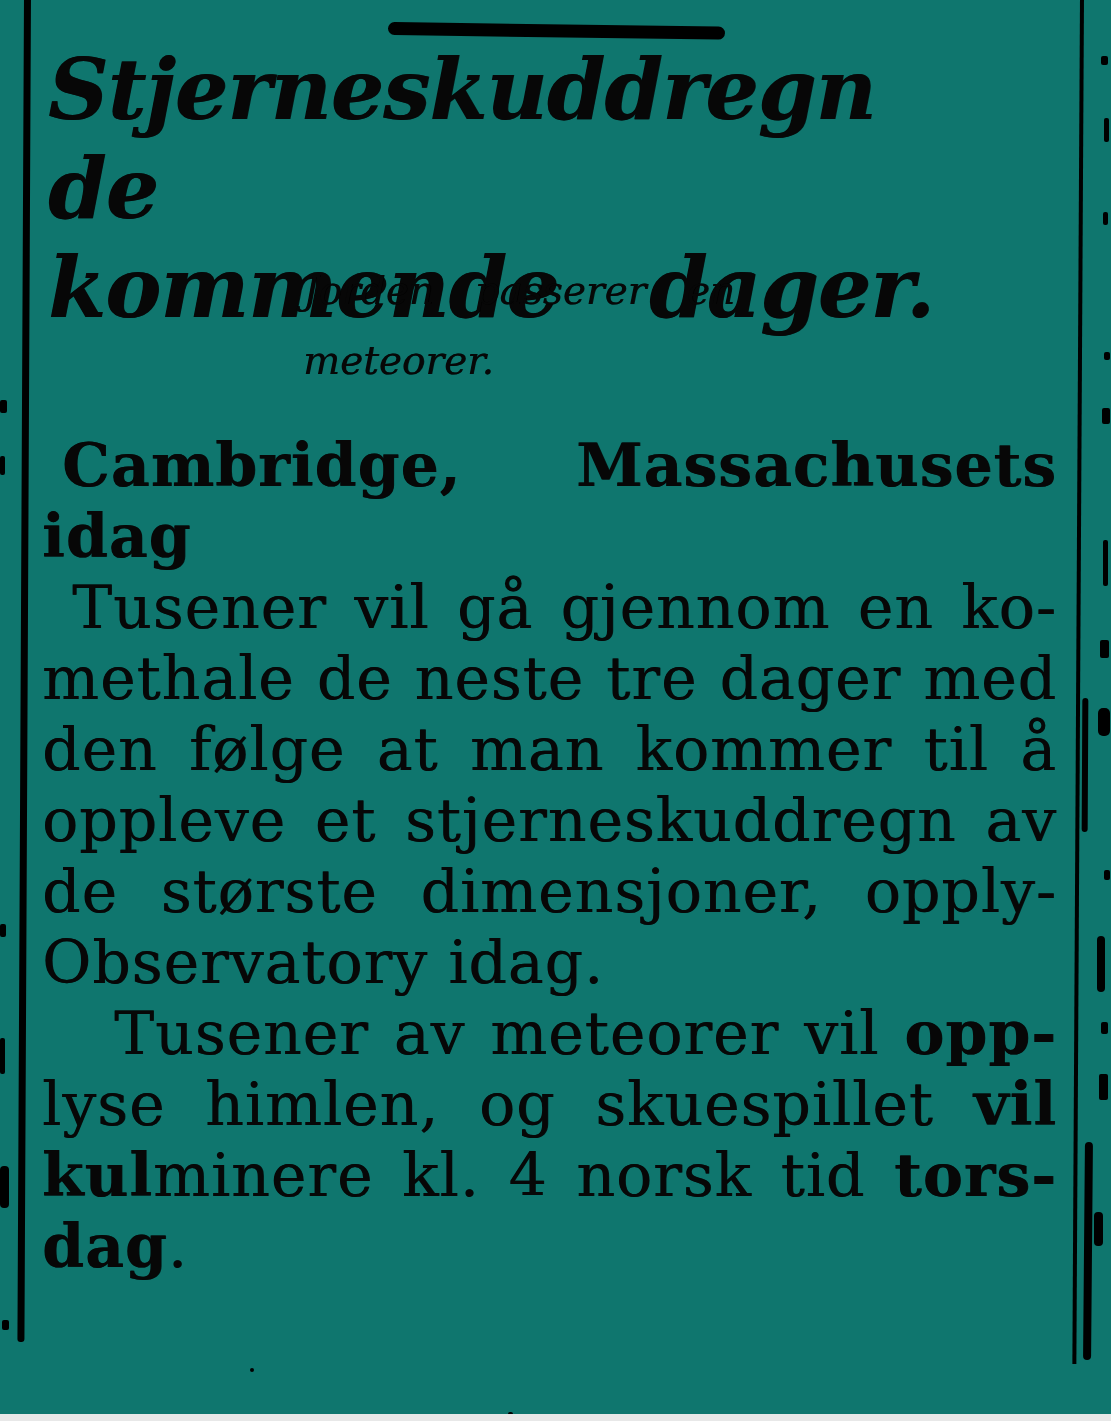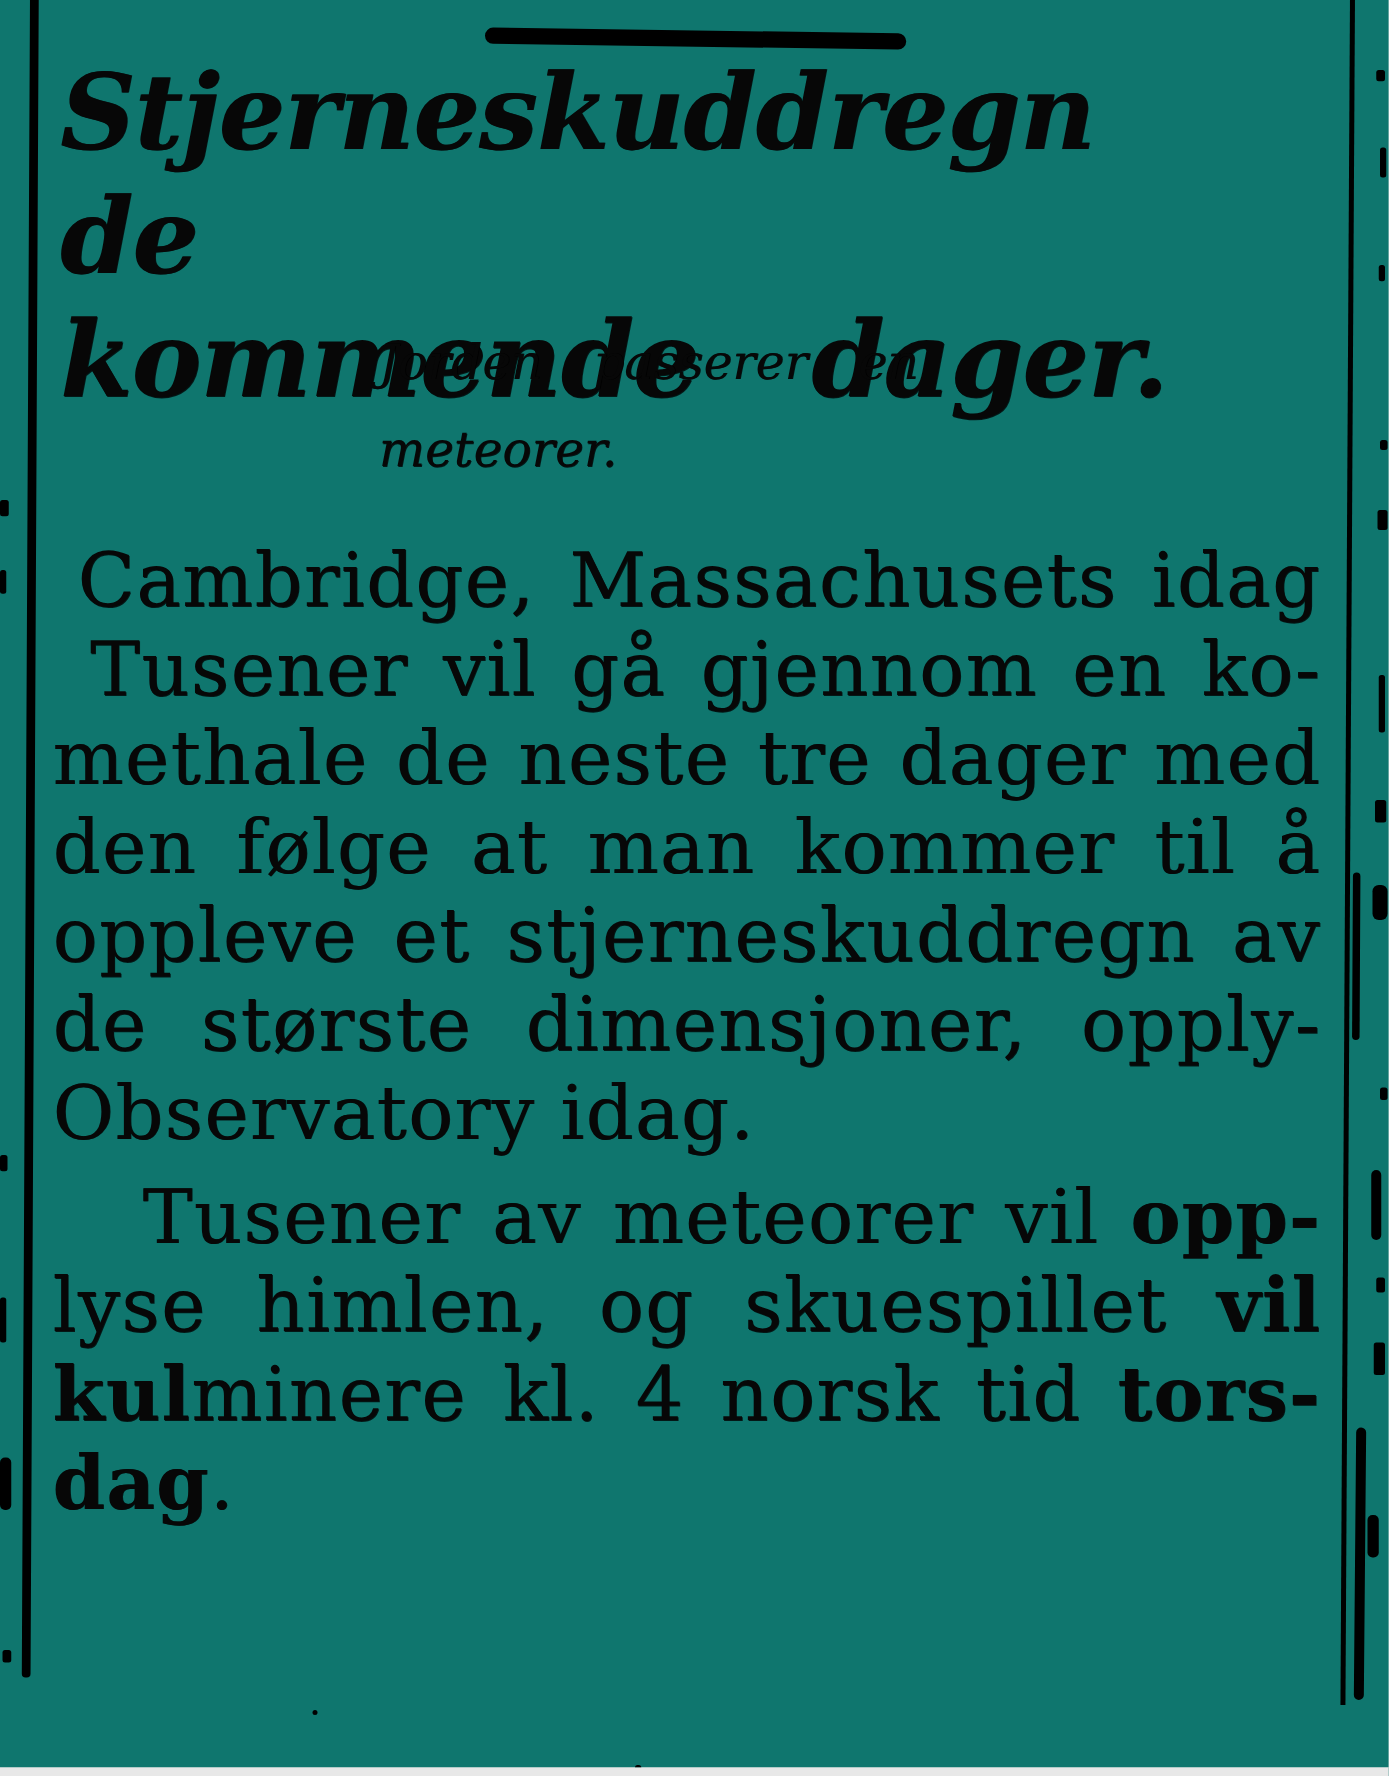"Cambridge, Massachusets idag" .bold { font-weight: normal -> bold }
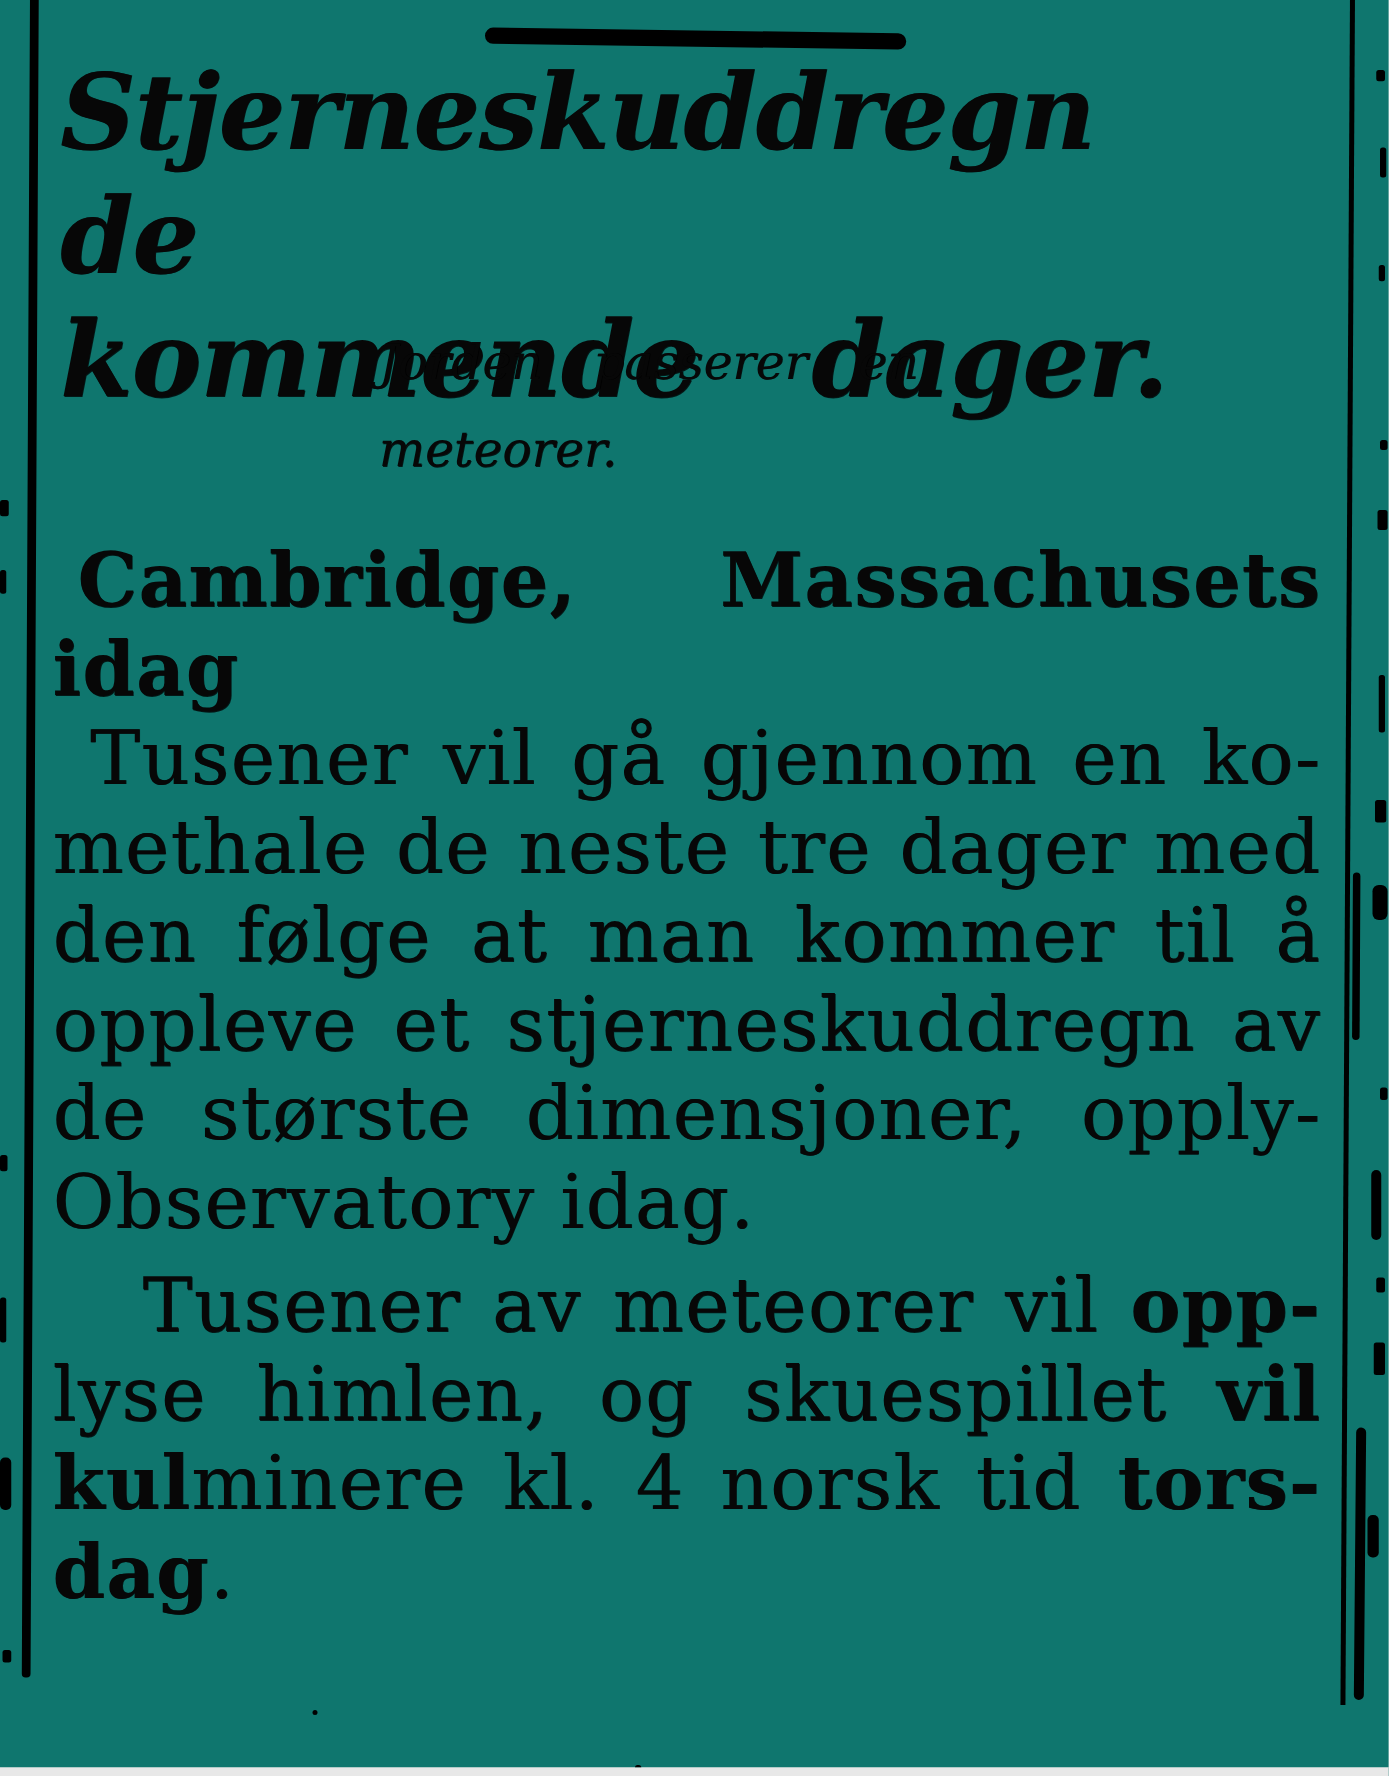"Tusener av meteorer vil opp-" .gap-top { margin-top: 12px -> none }
